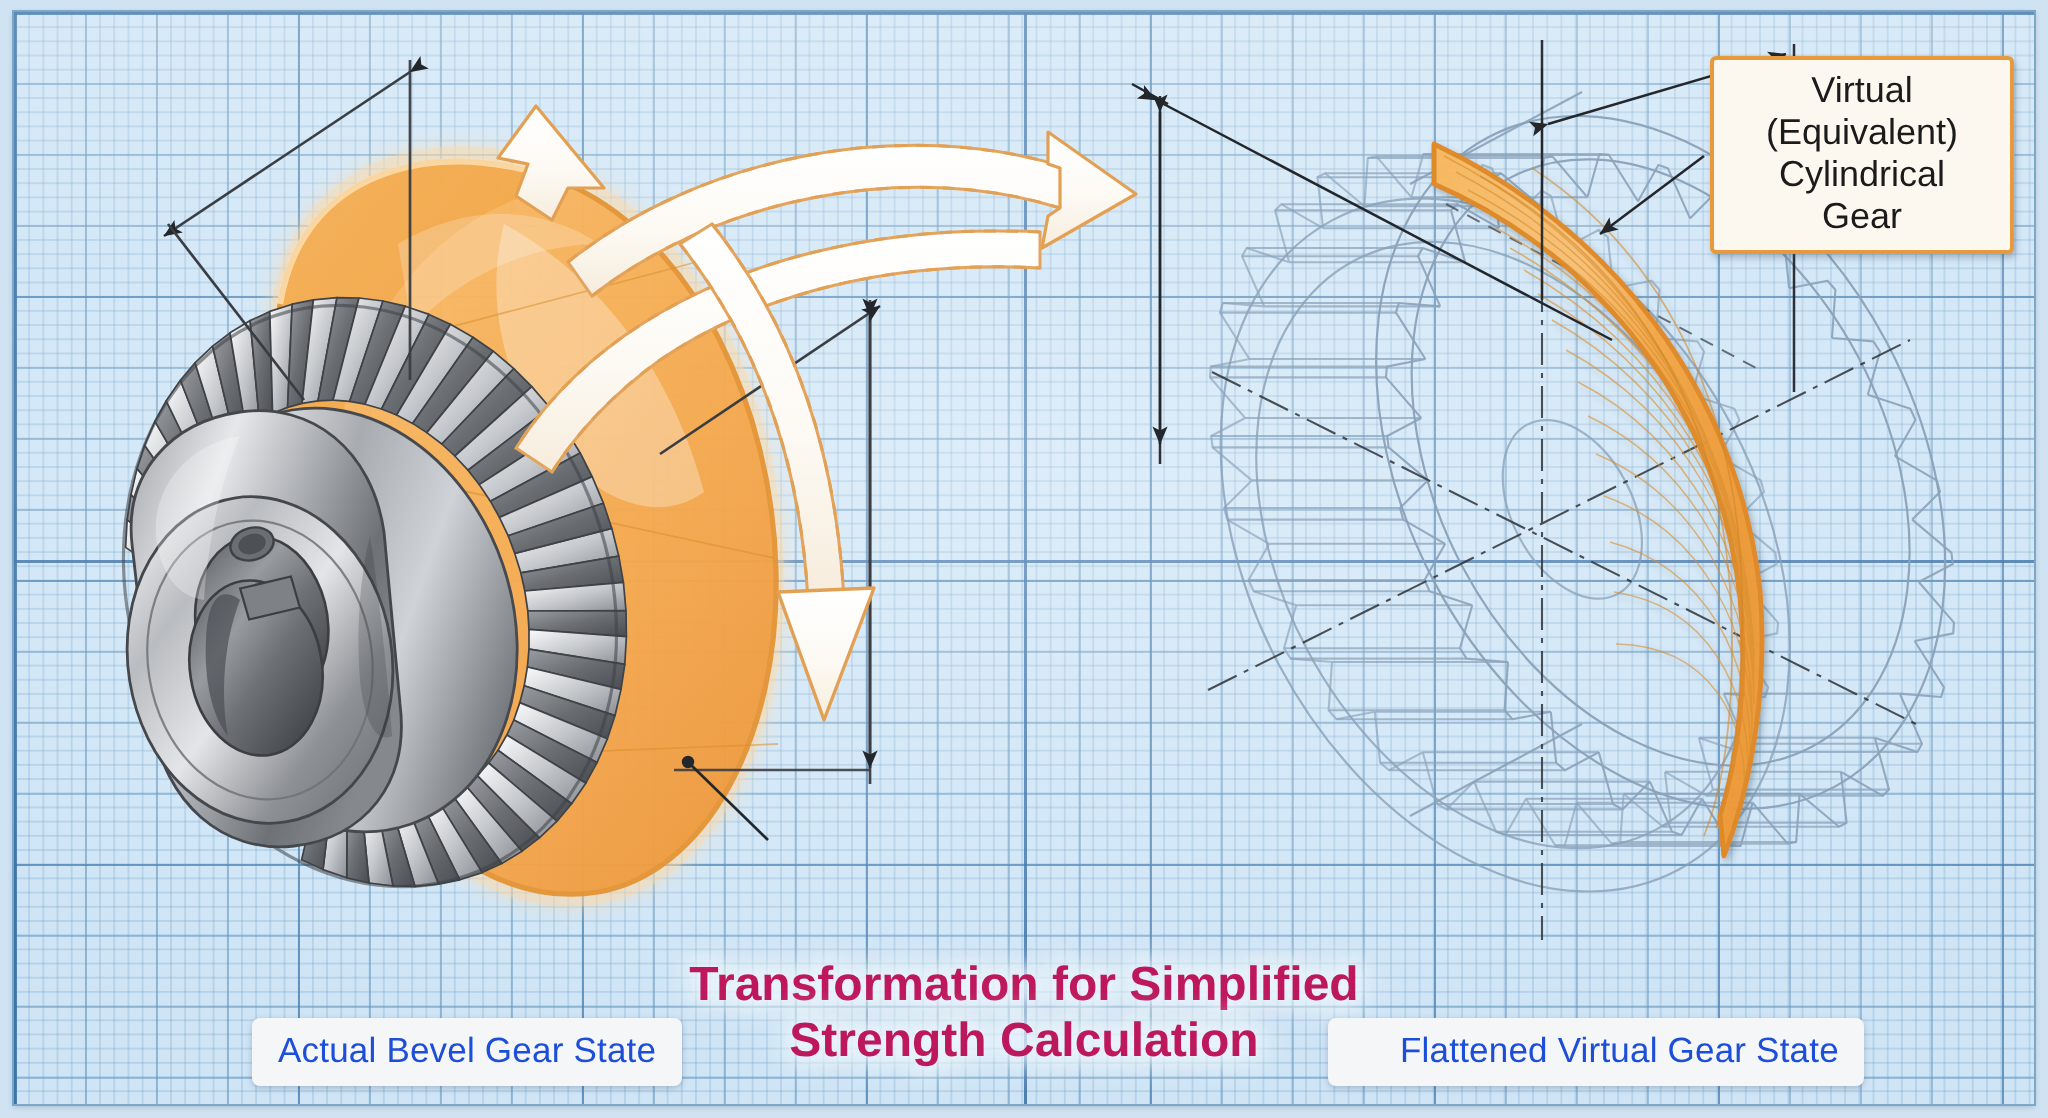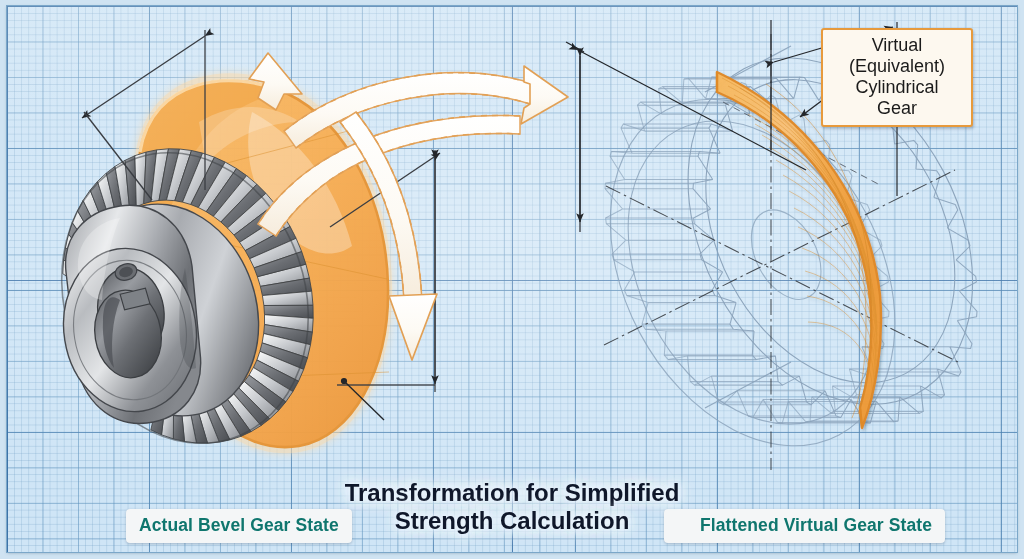"Virtual" div.callout { left: 821px -> 855px }
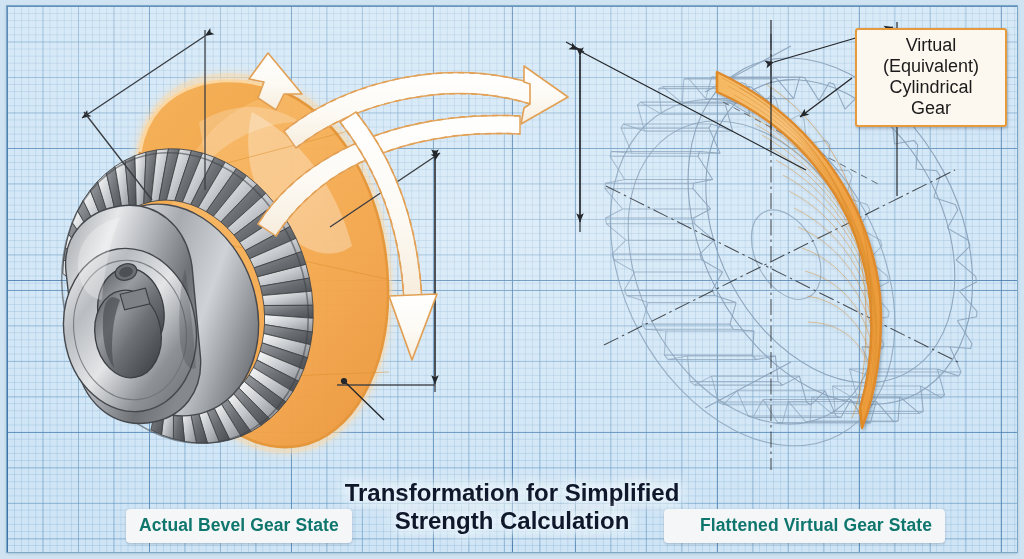"Transformation for Simplified" #main-title { color: #0f172a -> #be185d }
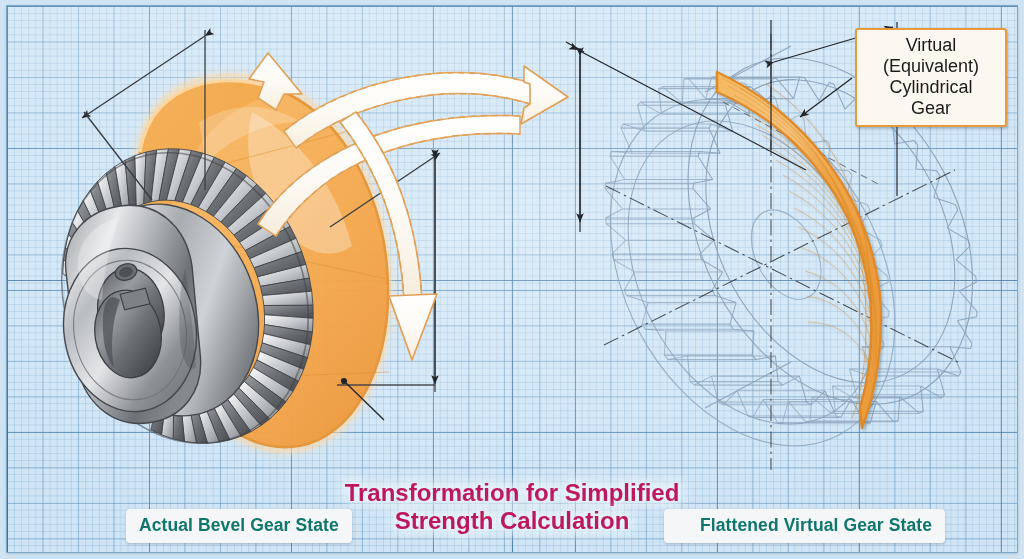"Actual Bevel Gear State" .state-tag { color: #0f766e -> #1d4ed8; font-weight: bold -> normal }
